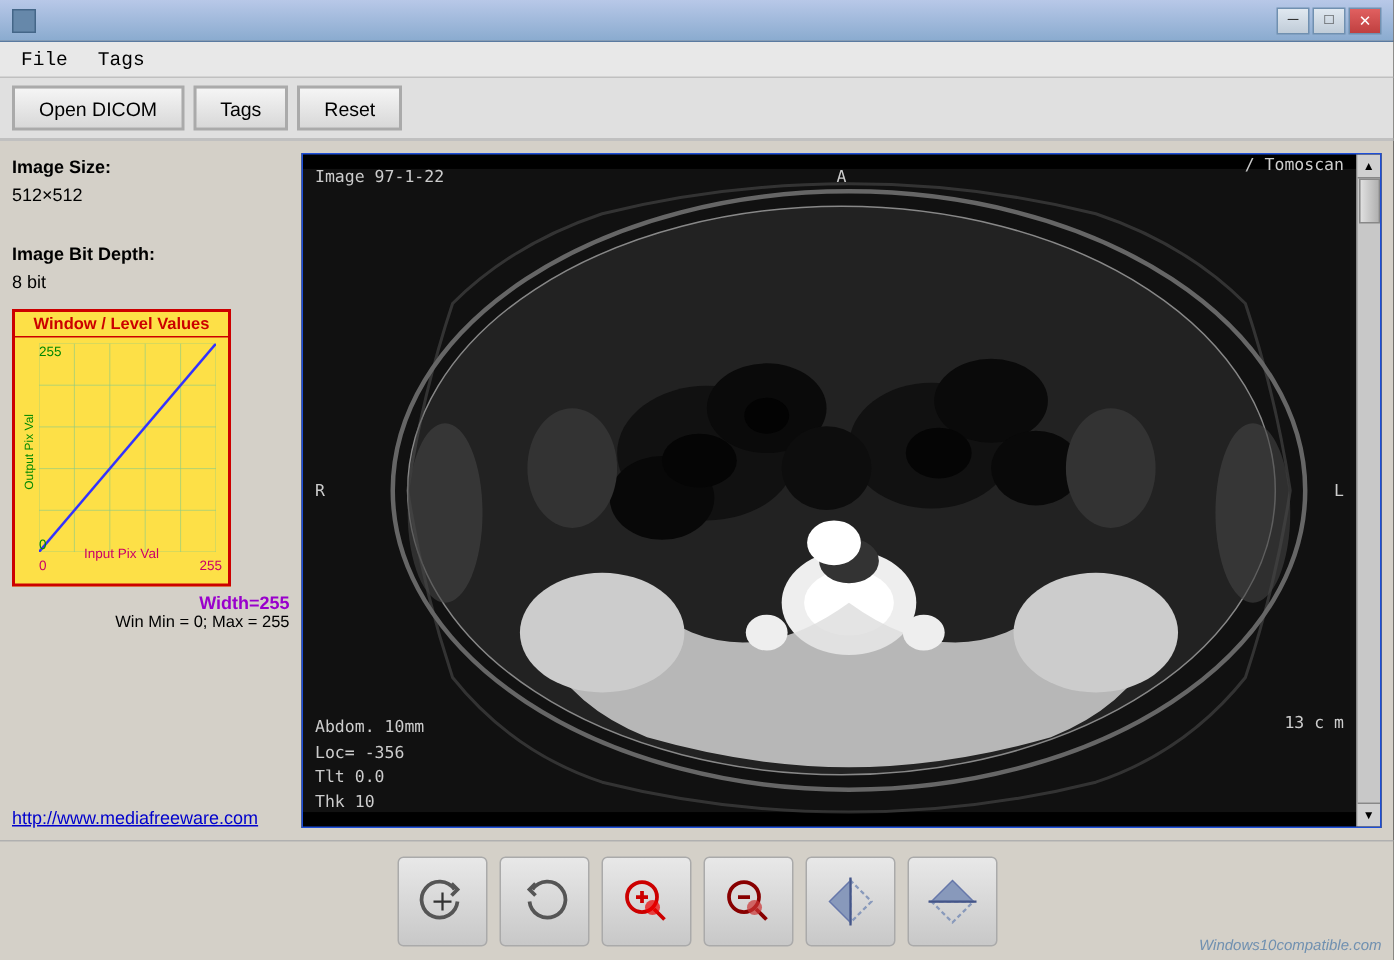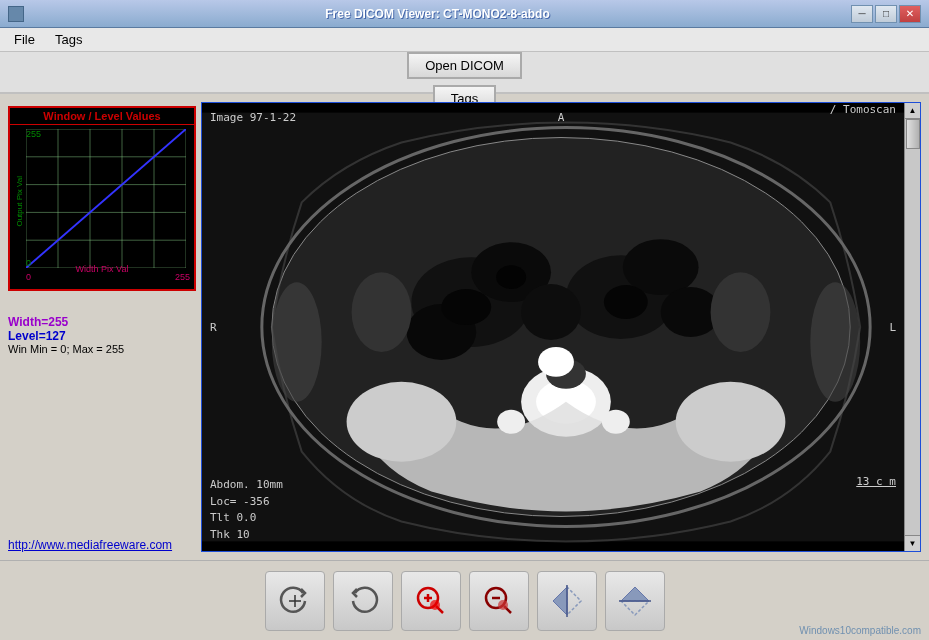"Free DICOM Viewer: CT-MONO2-8-abdo" span { html: <span>Free DICOM Viewer: CT-MONO2-8-abdo</span> -> none }
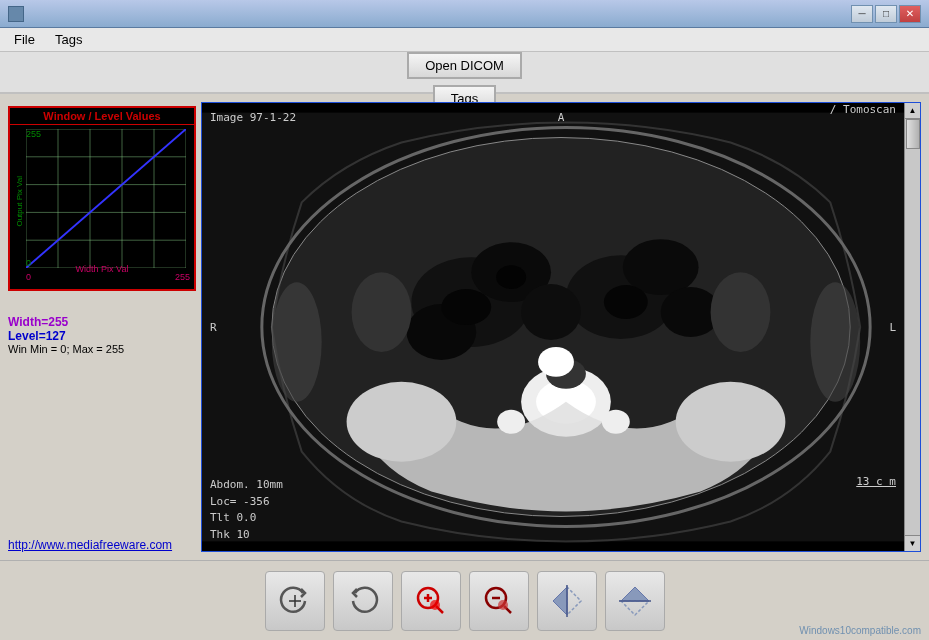"File" .menu-item { font-family: none -> Liberation Mono, monospace }
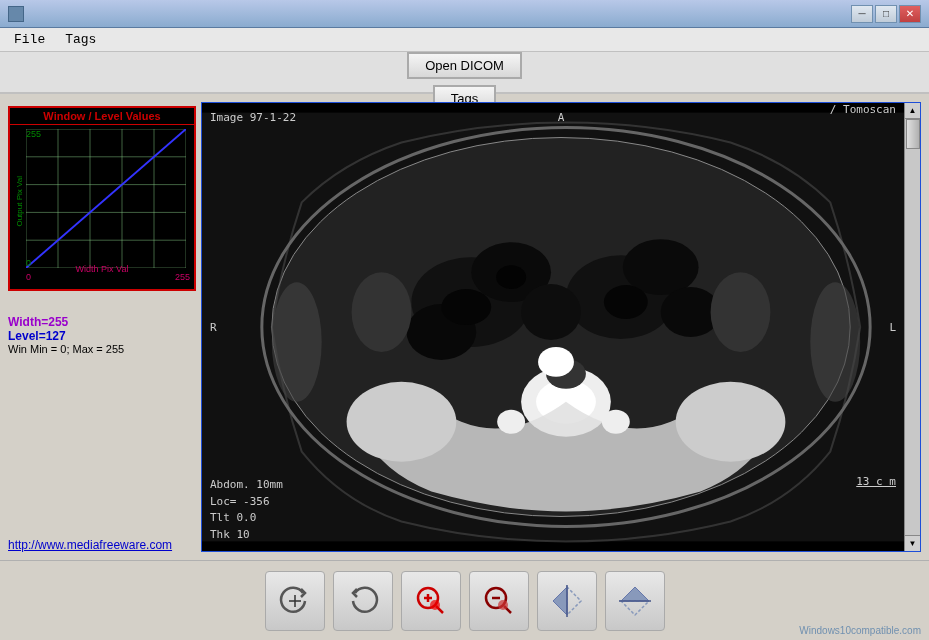"Open DICOM" #toolbar { flex-direction: column -> none }
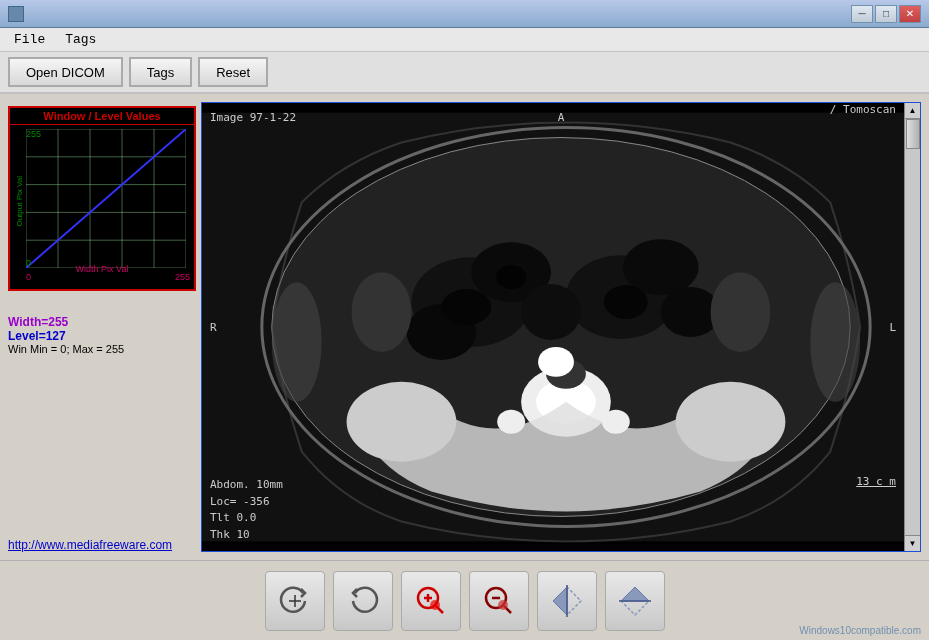"Image Size:" div { html: none -> <div> <div>Image Size:</div> <div>512×512</div> <br> <div>Image Bit Depth:</div> <div>8 bit</div> </div> }
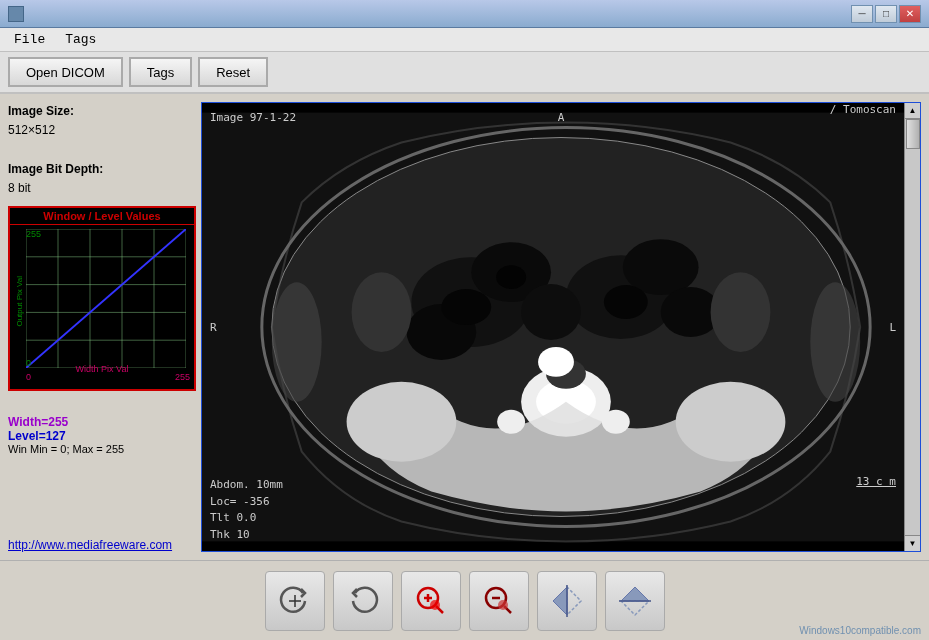"Window / Level Values" #wl-chart-container { background: #000000 -> #fde047; width: 188px -> 146px }
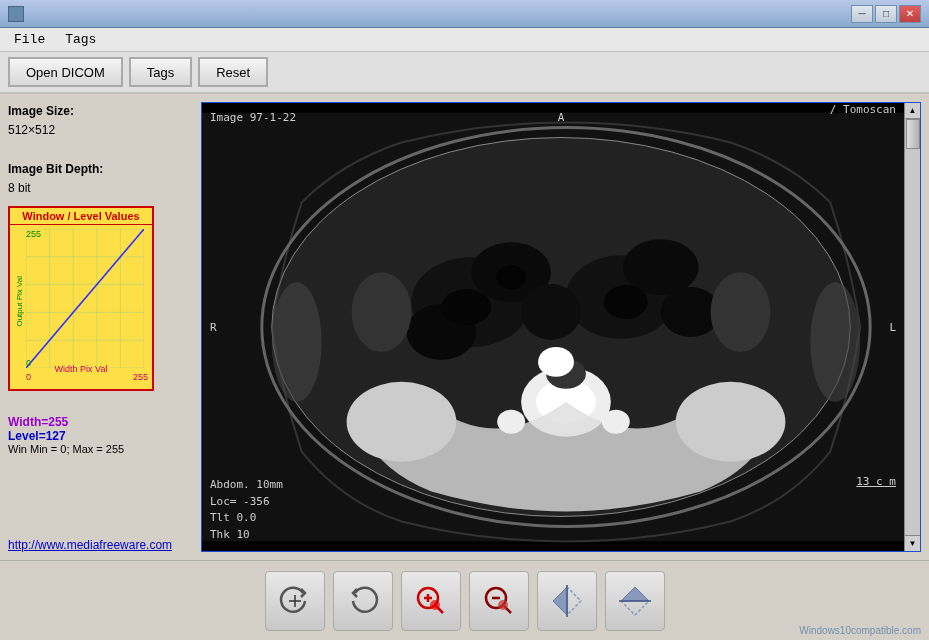"Width Pix Val" div { text: Width -> Input }
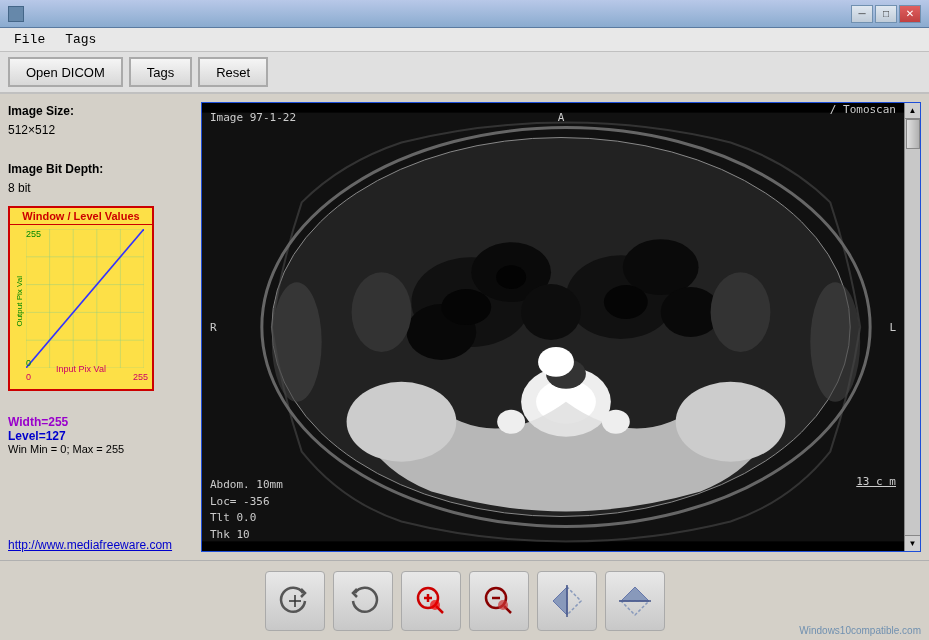"Width=255" #wl-values { margin-top: 20px -> 0; text-align: none -> right }
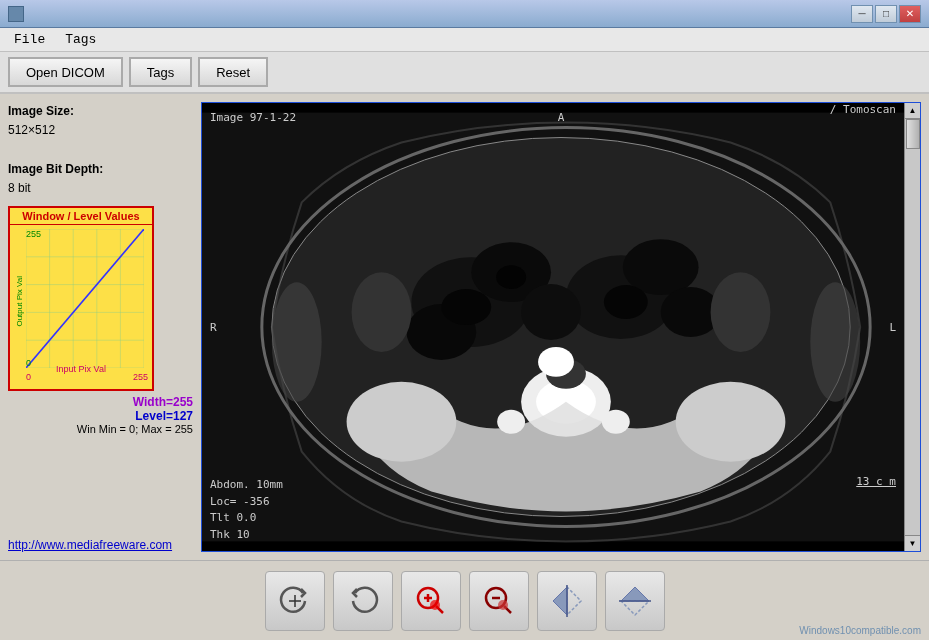"Level=127" div { html: <div>Level=127</div> -> none }
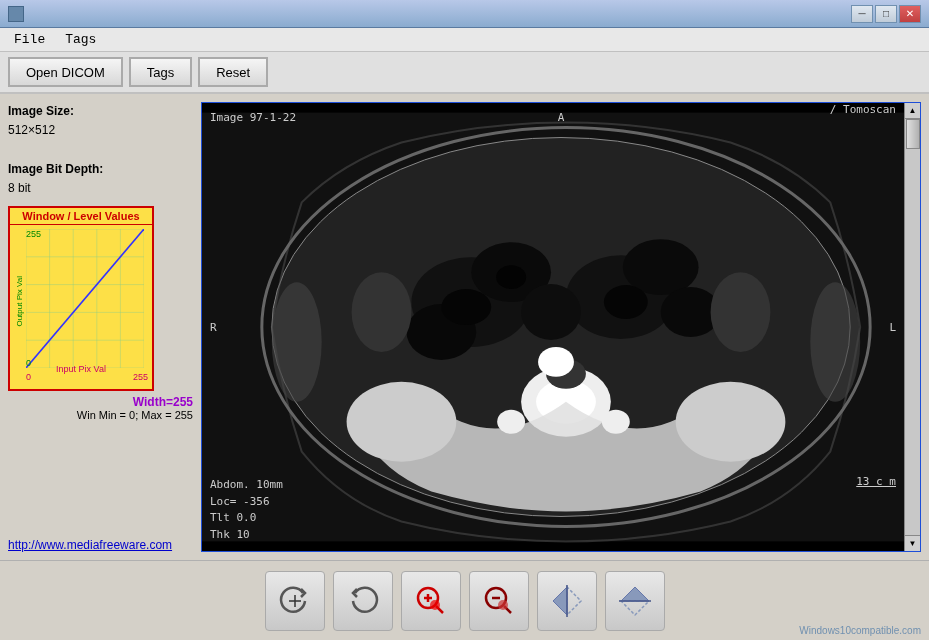"13 c m" div.ct-overlay { text-decoration: underline -> none }
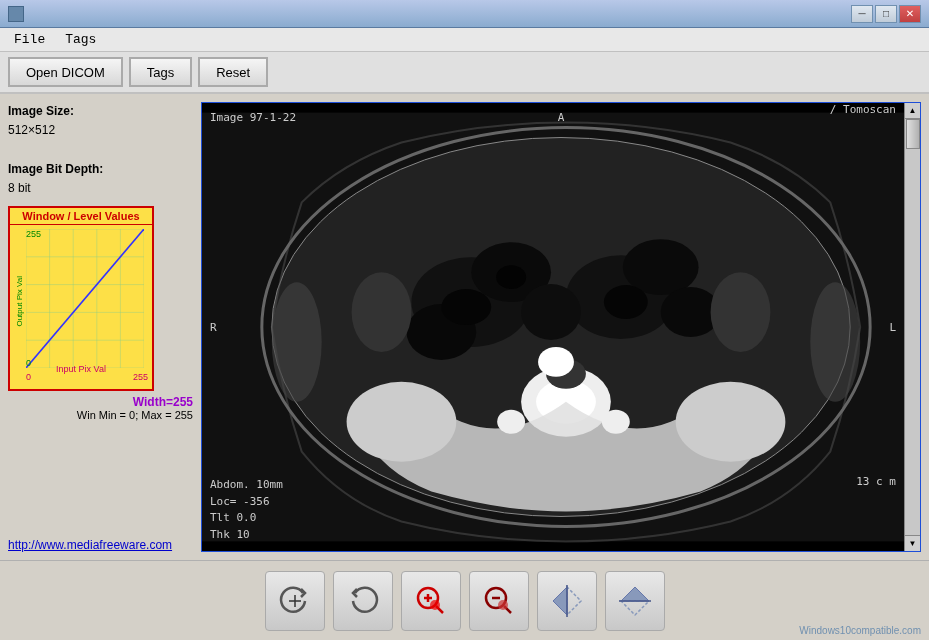"Windows10compatible.com" #watermark { font-style: none -> italic }
